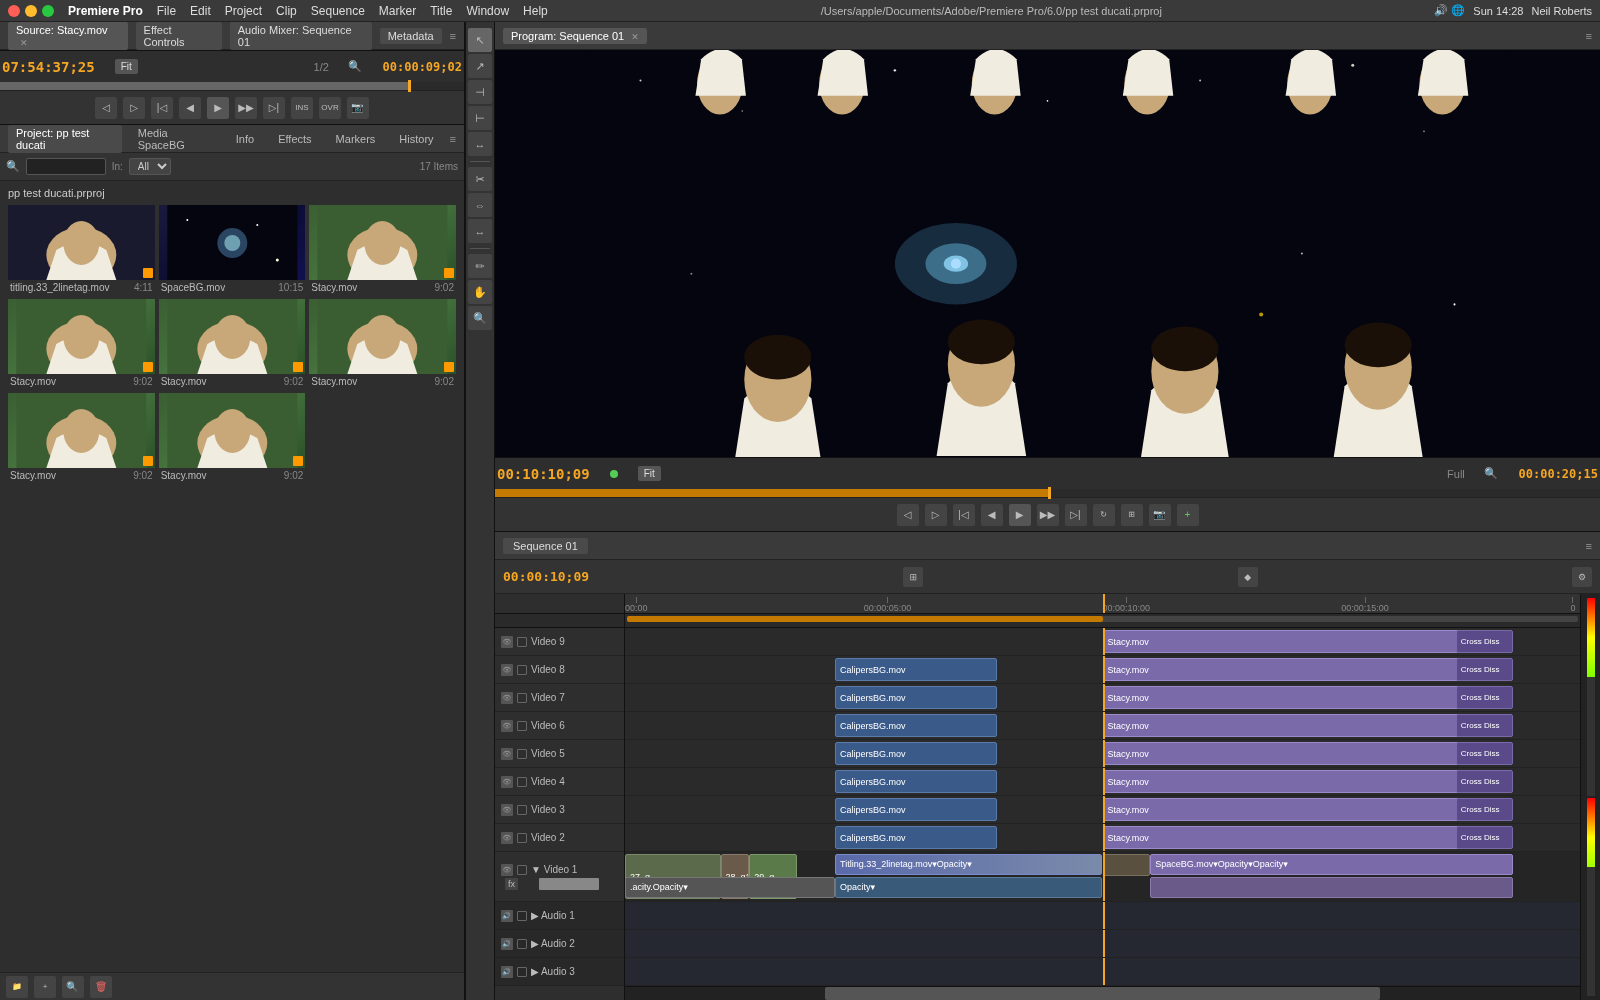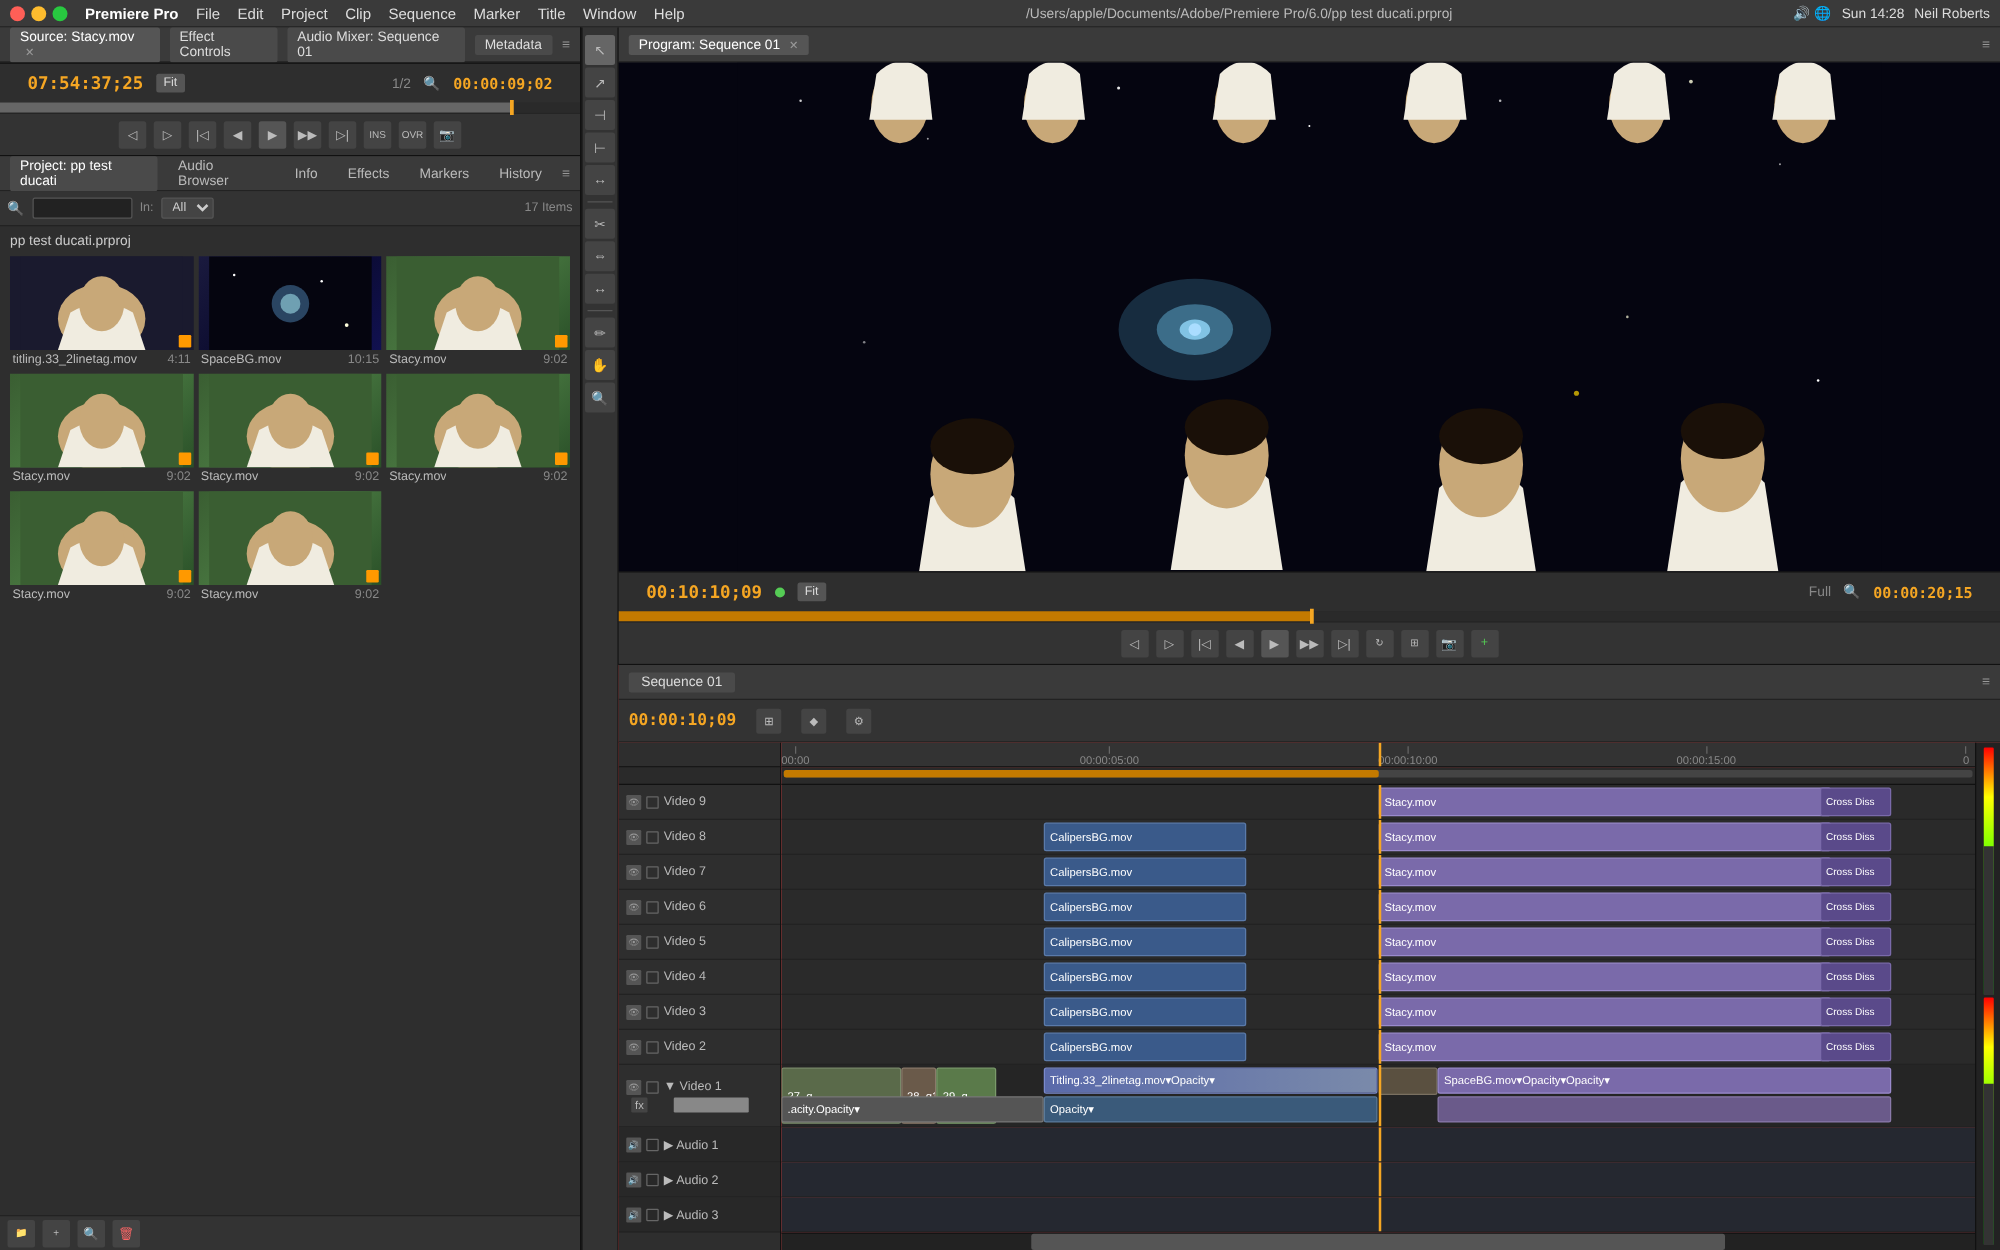"07:54:37;25" .monitor-timecode { gap: 10px -> 20px; padding: 0 22px -> 0 2px }
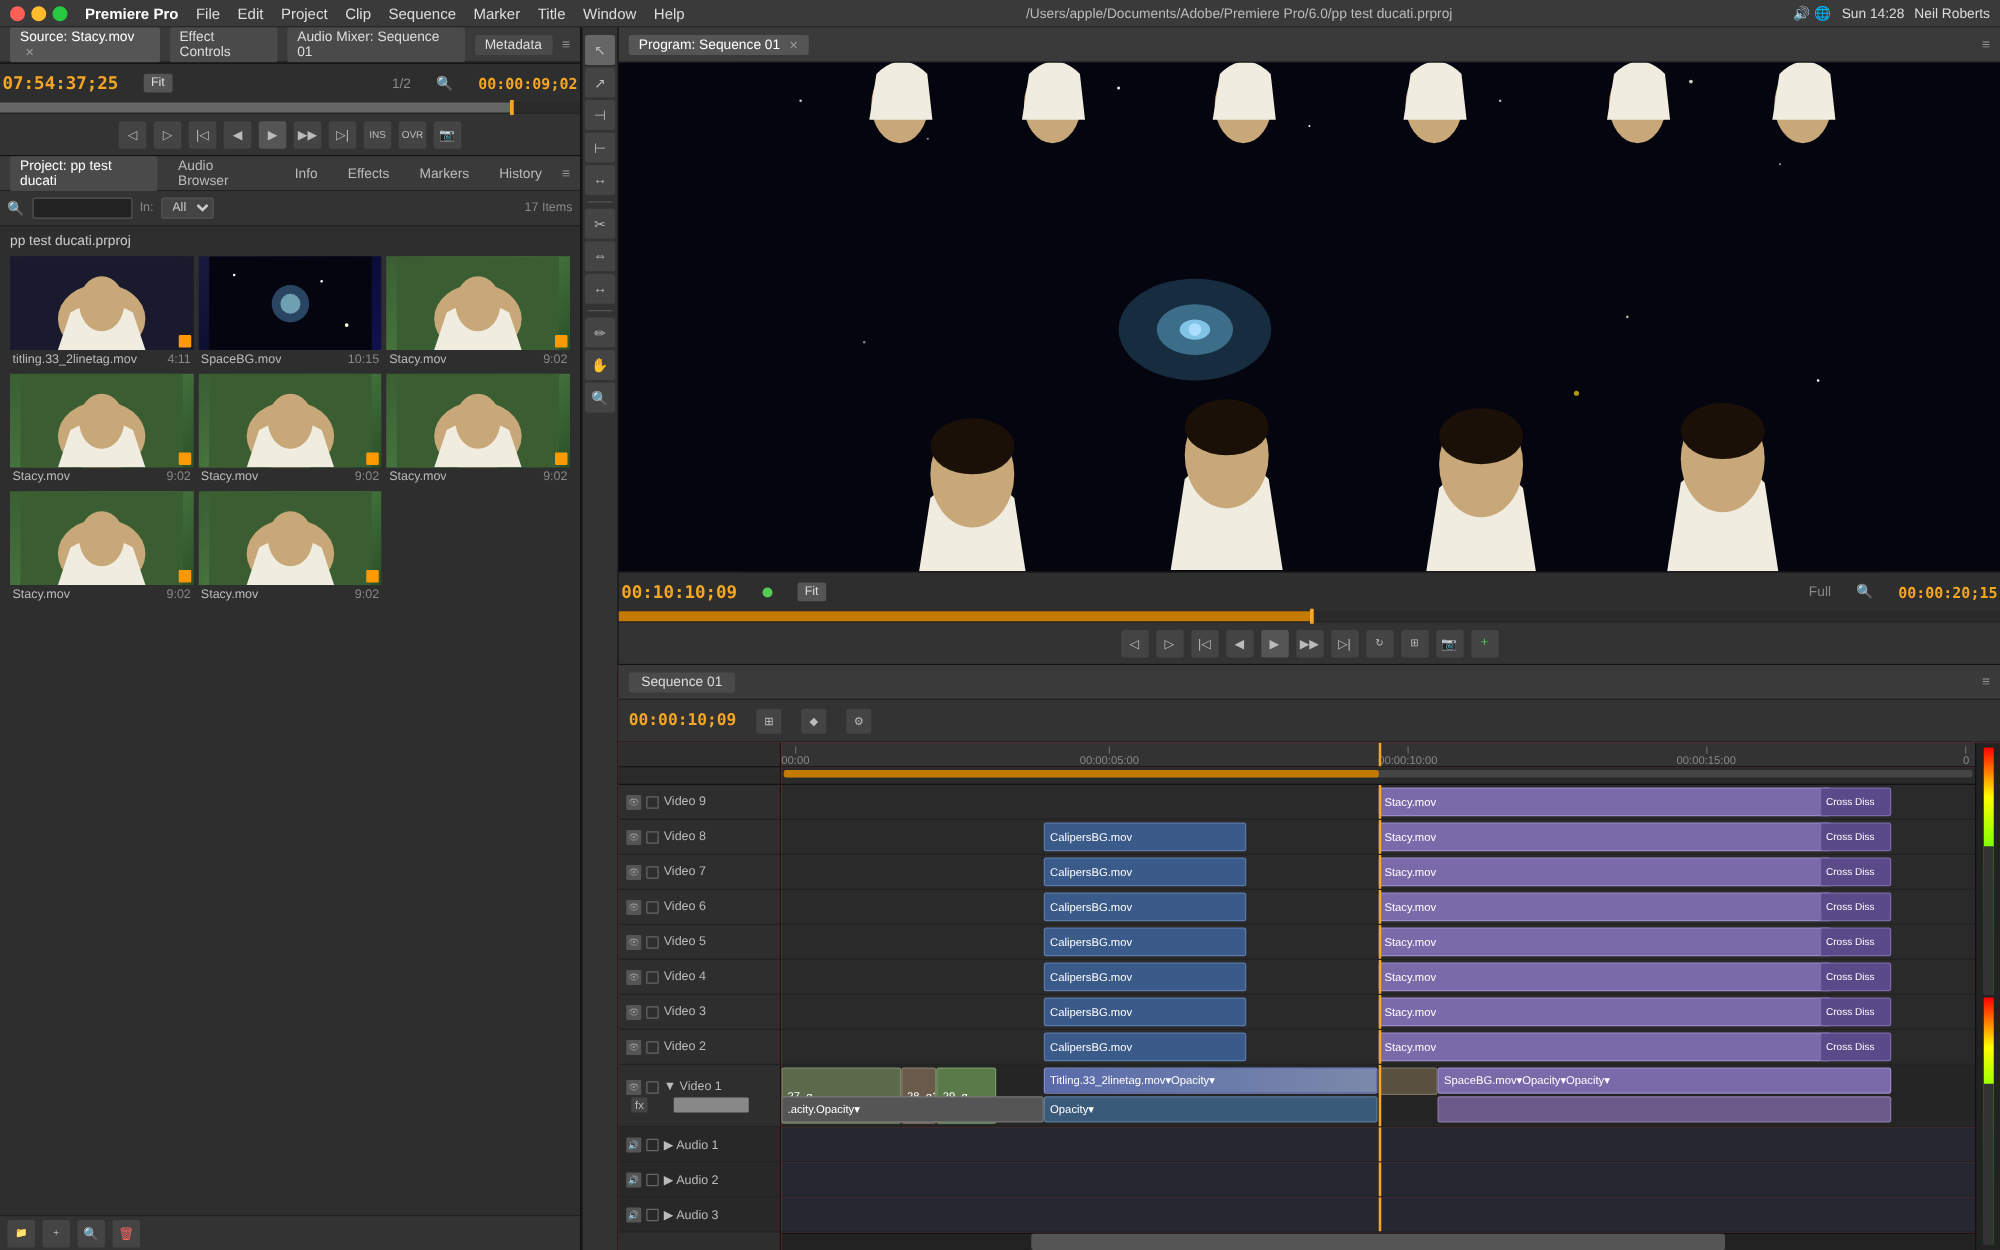"Audio Browser" span.panel-tab { text: Audio Browser -> Media SpaceBG }
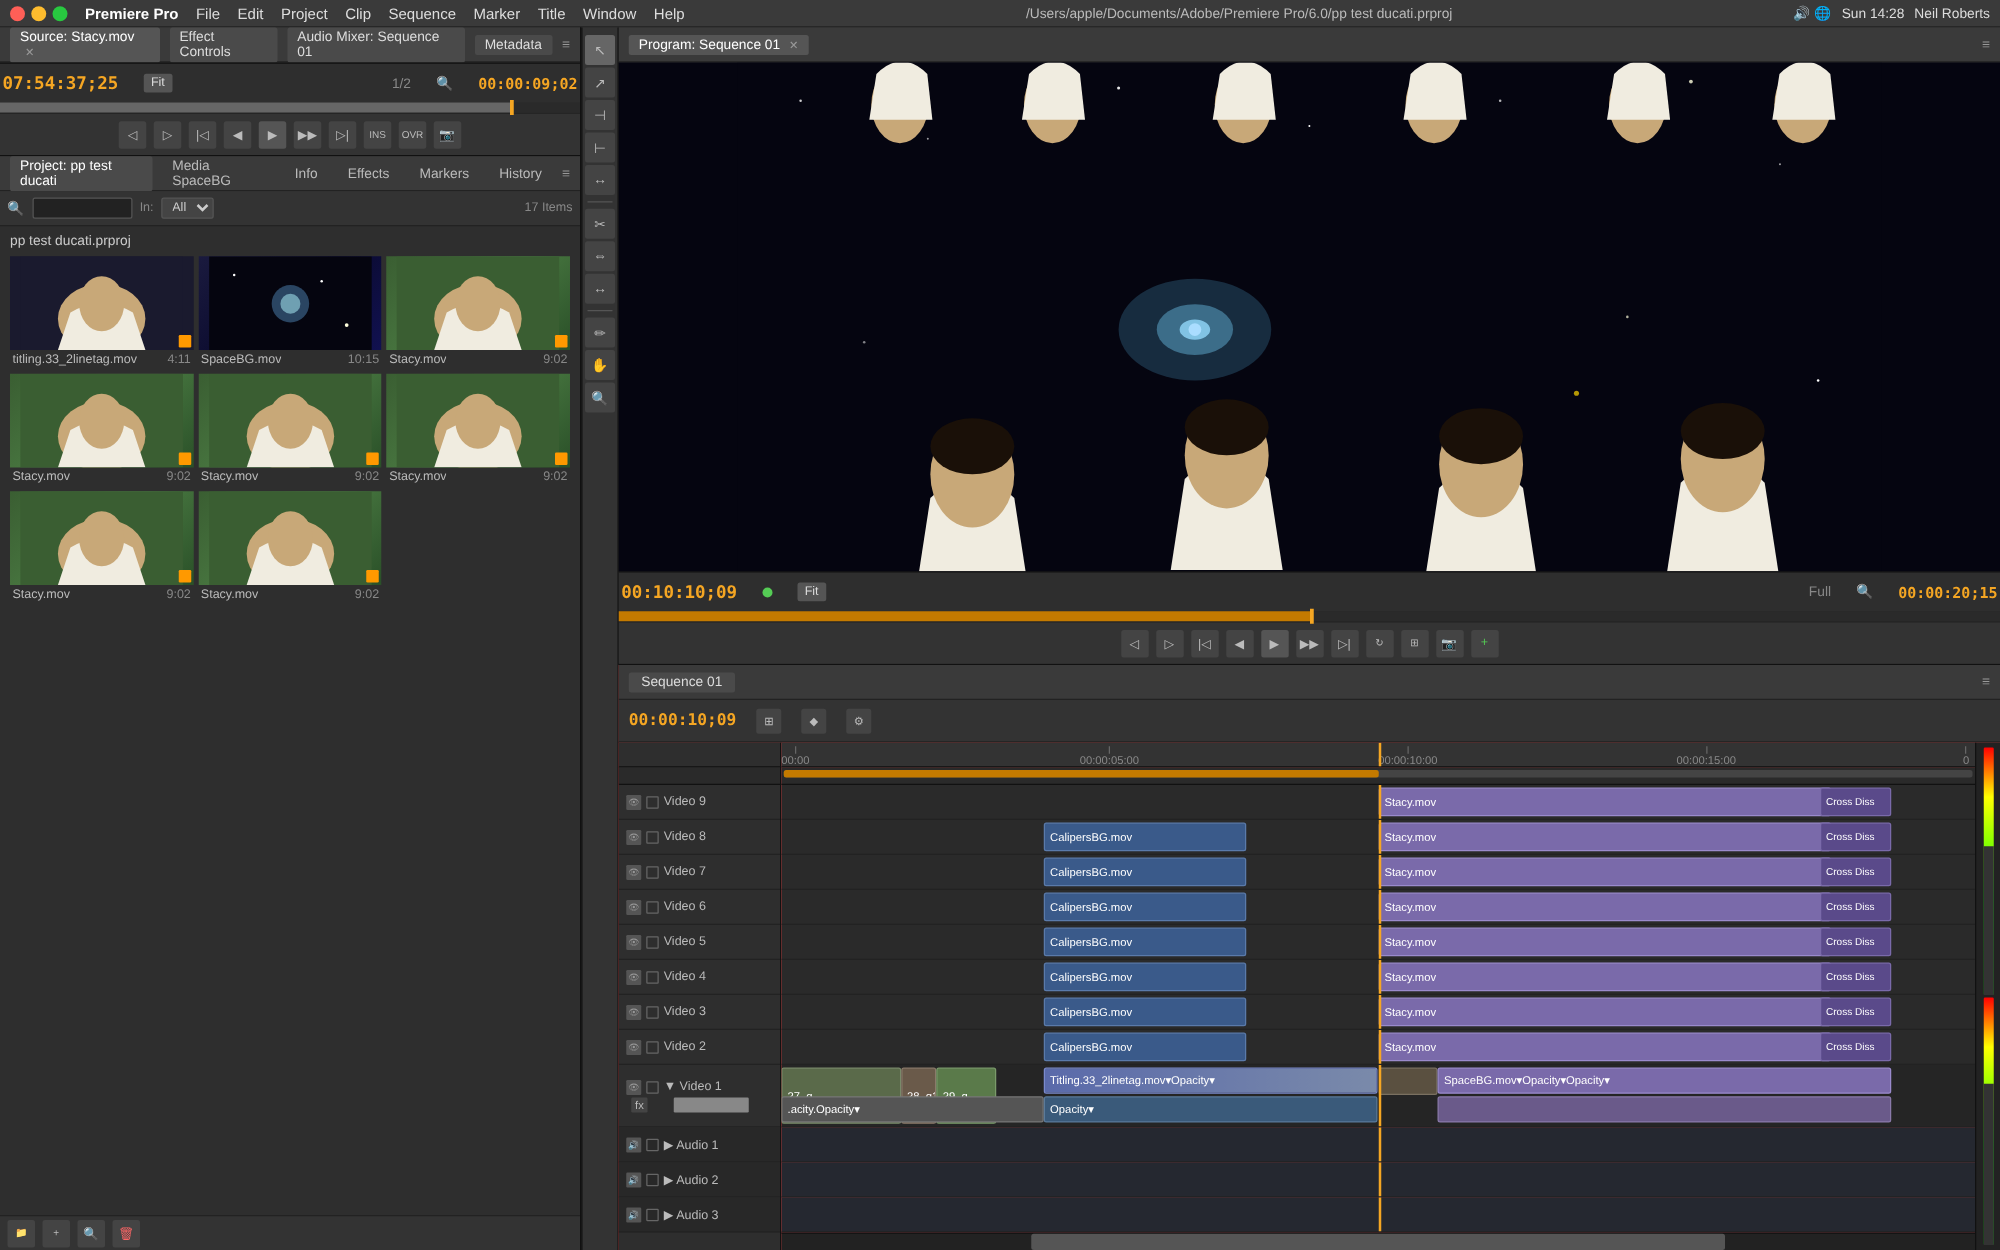"00:00:10;09" .timeline-controls-bar { justify-content: none -> space-between }
